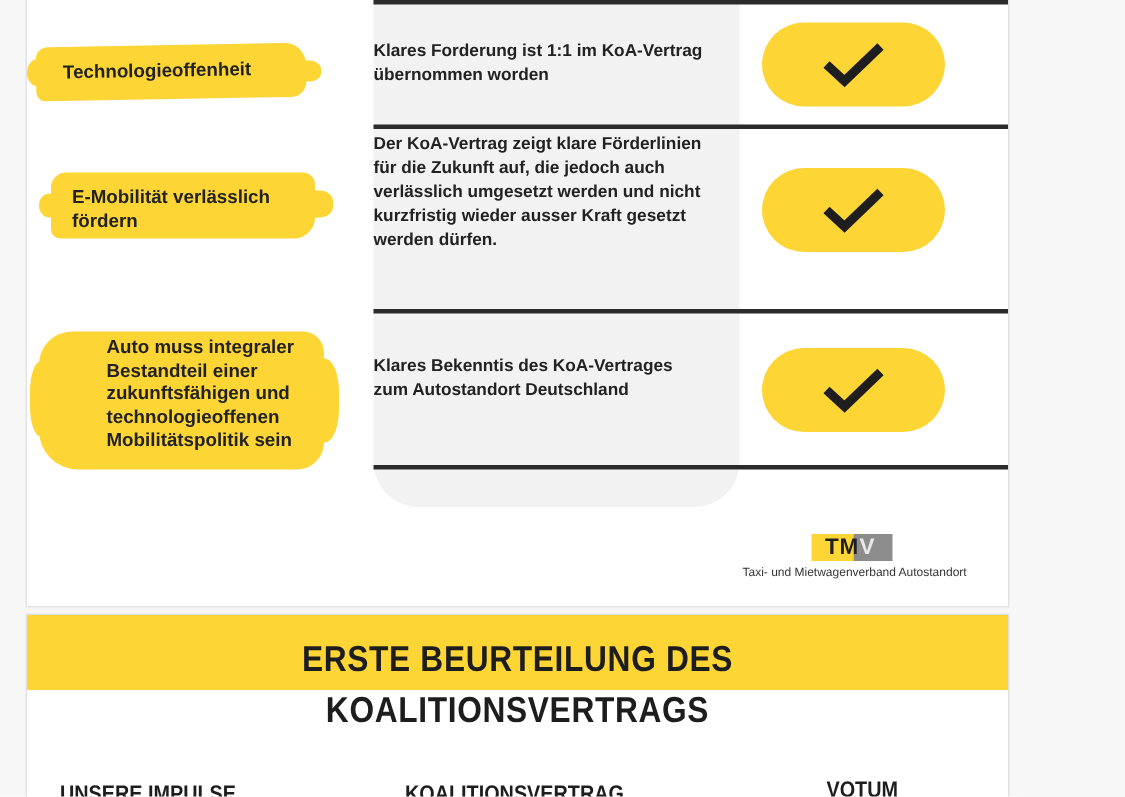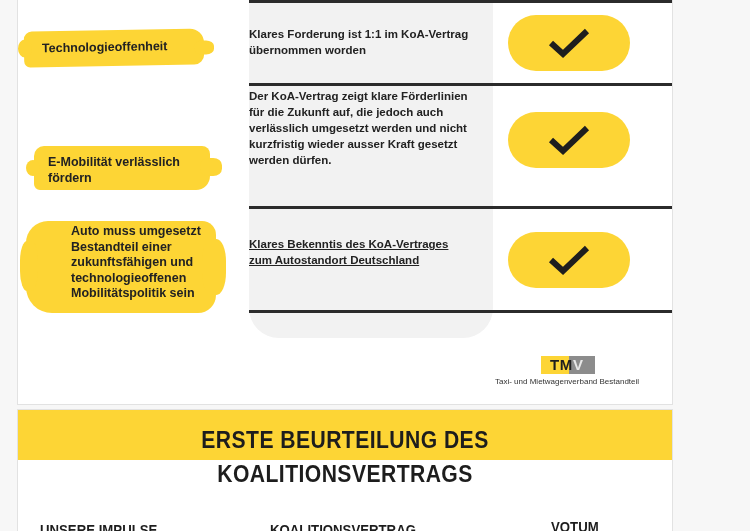"E-Mobilität verlässlich fördern" .b2 { margin-top: 31px -> none }
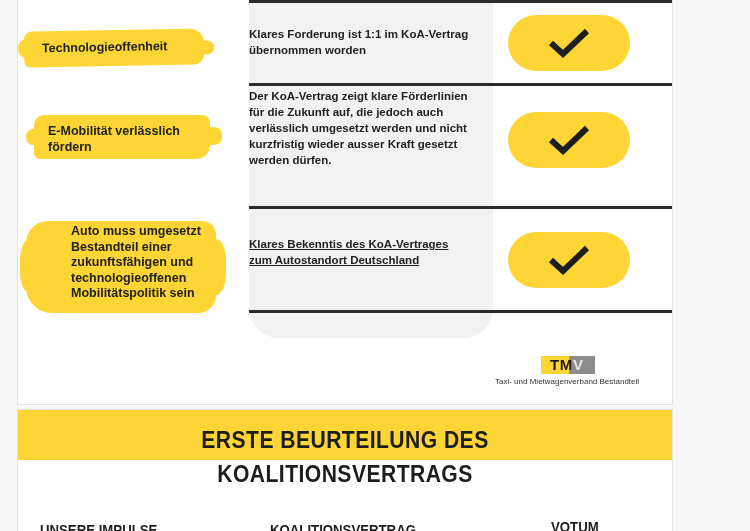"Auto muss umgesetzt Bestandteil einer" span { text: umgesetzt -> integraler }
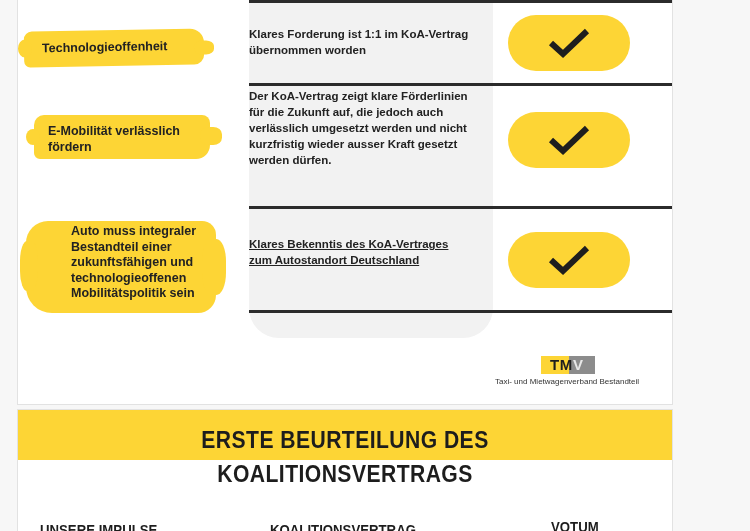"Klares Bekenntis des KoA-Vertrages zum" div.ktext { text-decoration: underline -> none }
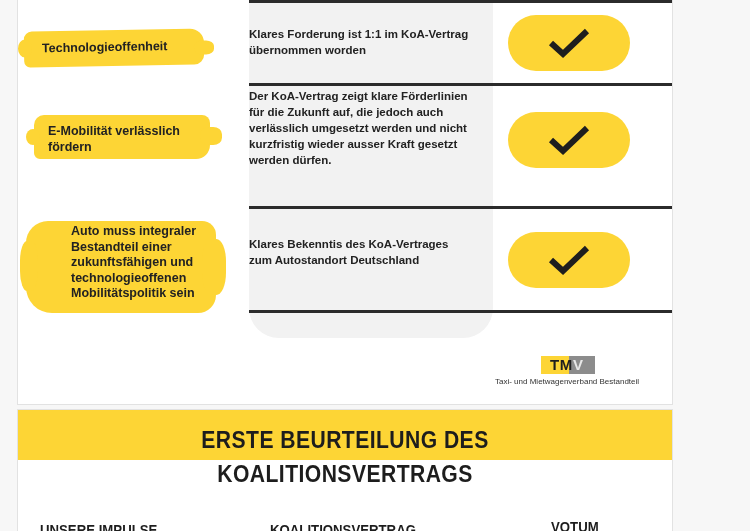"Taxi- und Mietwagenverband Bestandteil" div.logo-sub { text: Bestandteil -> Autostandort }
